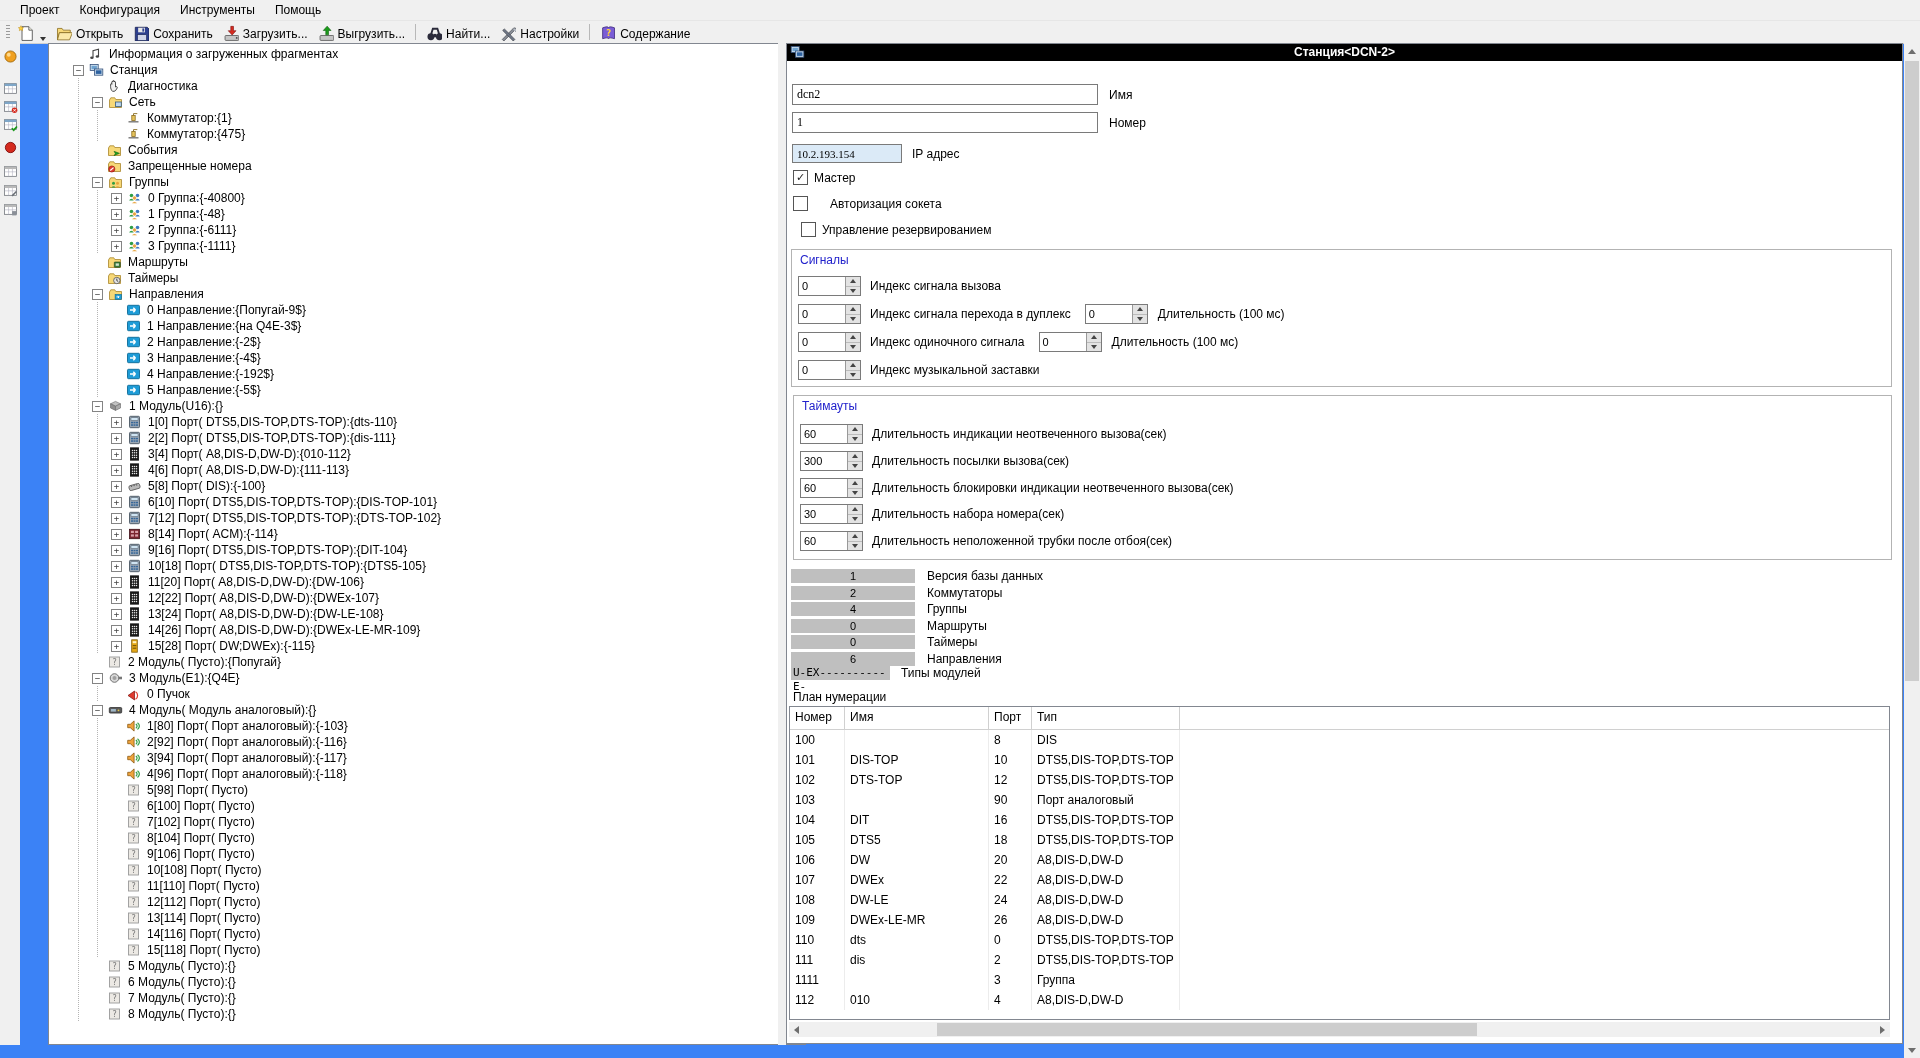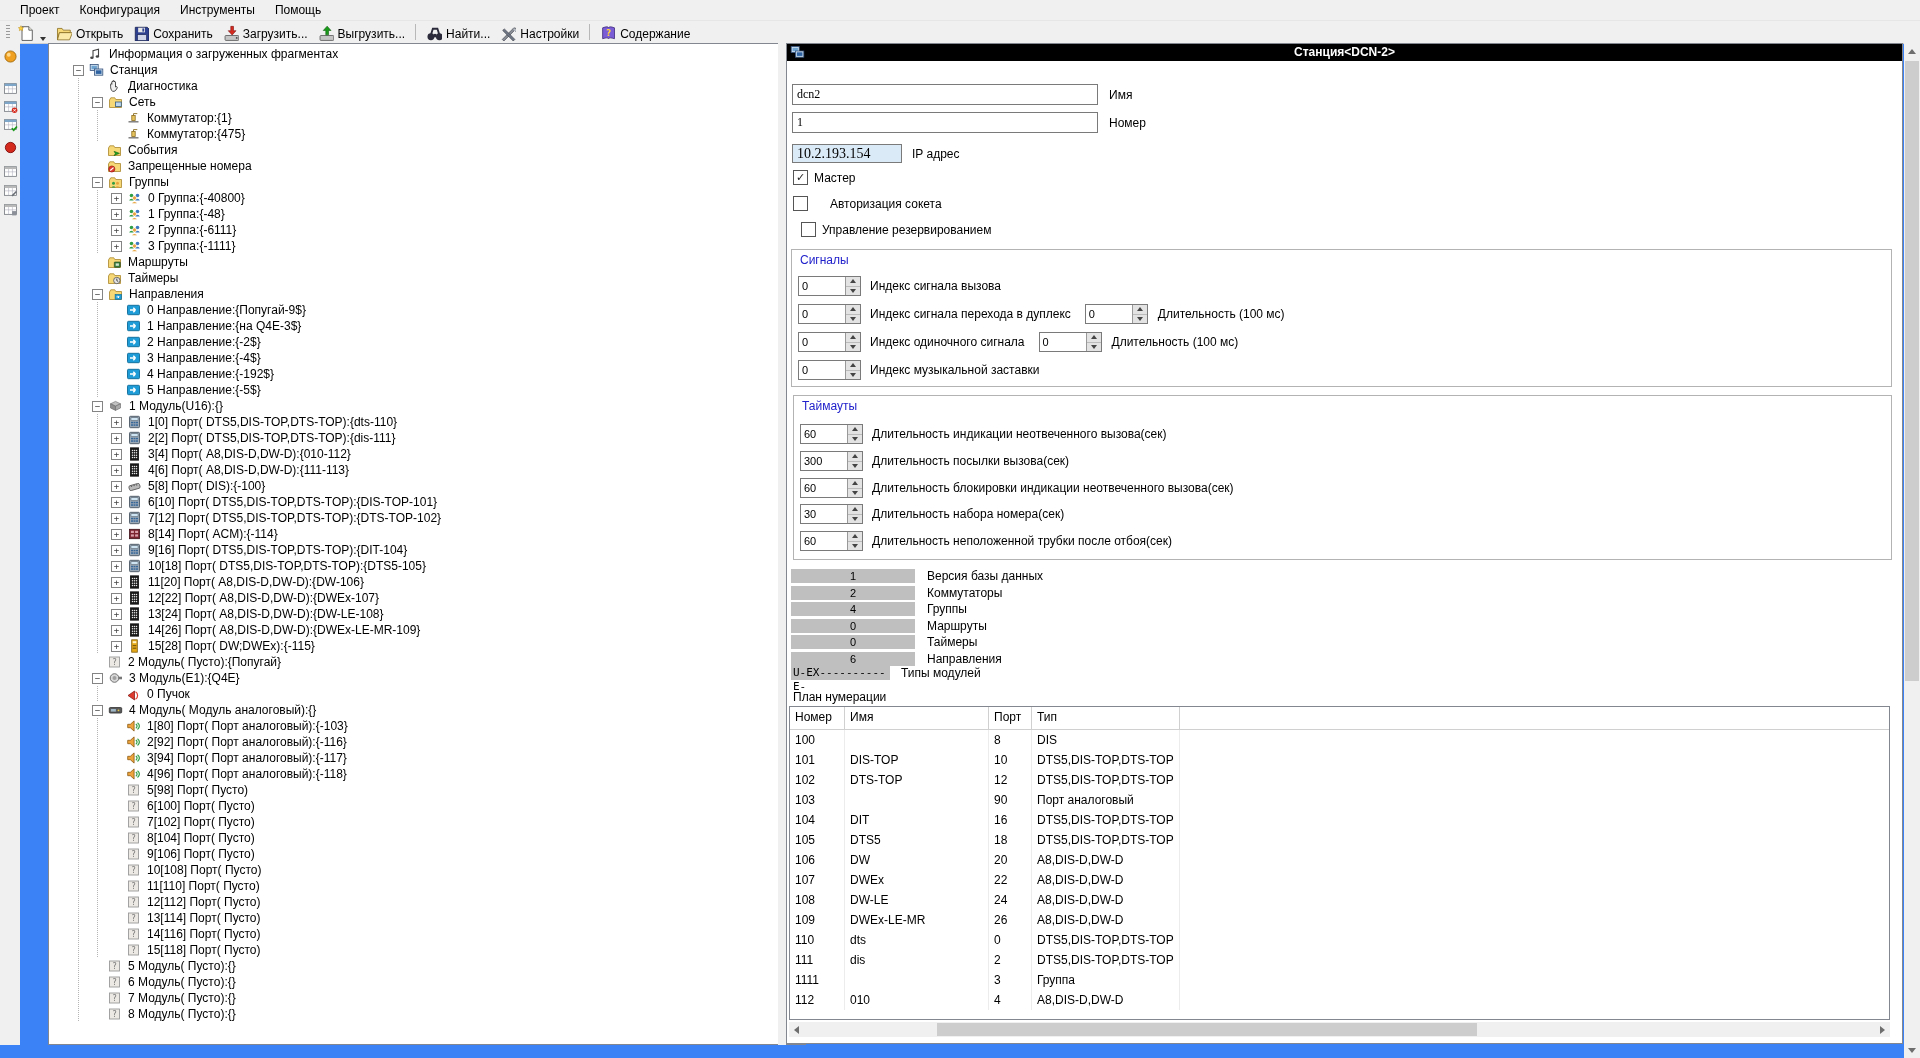"10.2.193.154" input.field-input { font-size: 14px -> 11px }
